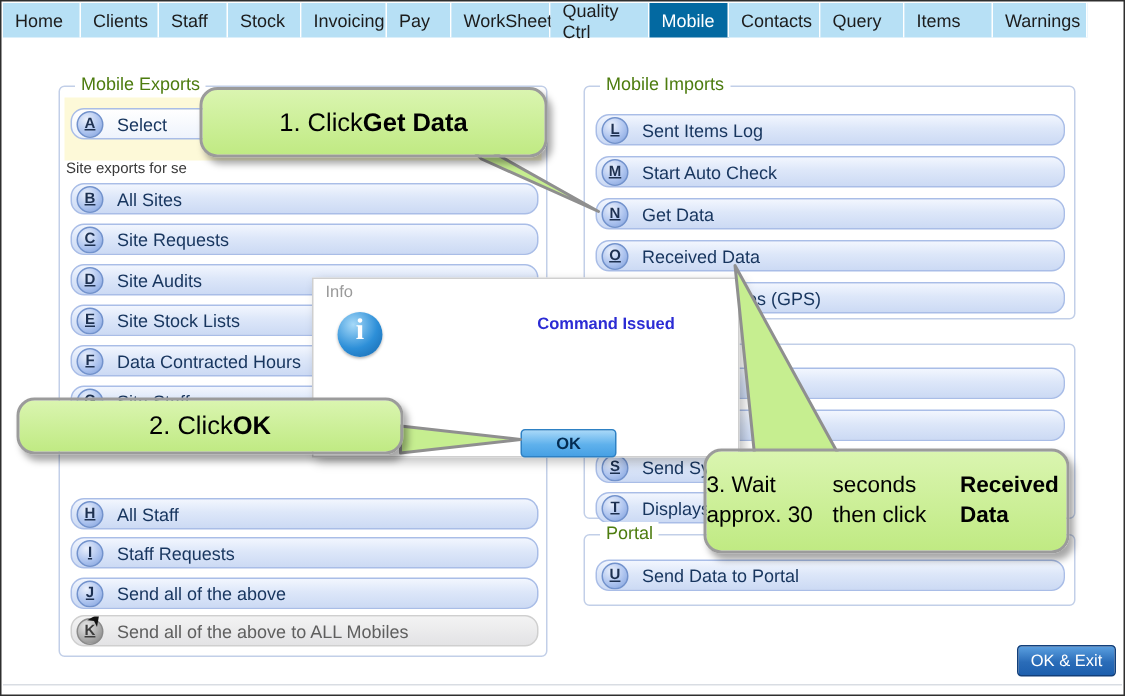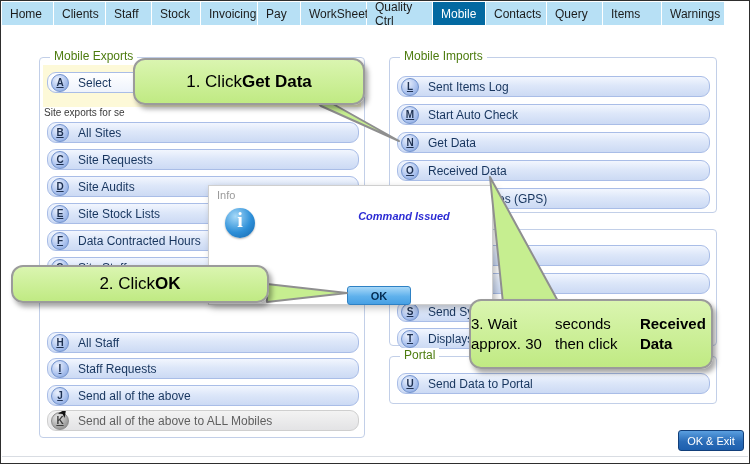"Command Issued" .dialog-msg { font-style: italic -> none }
